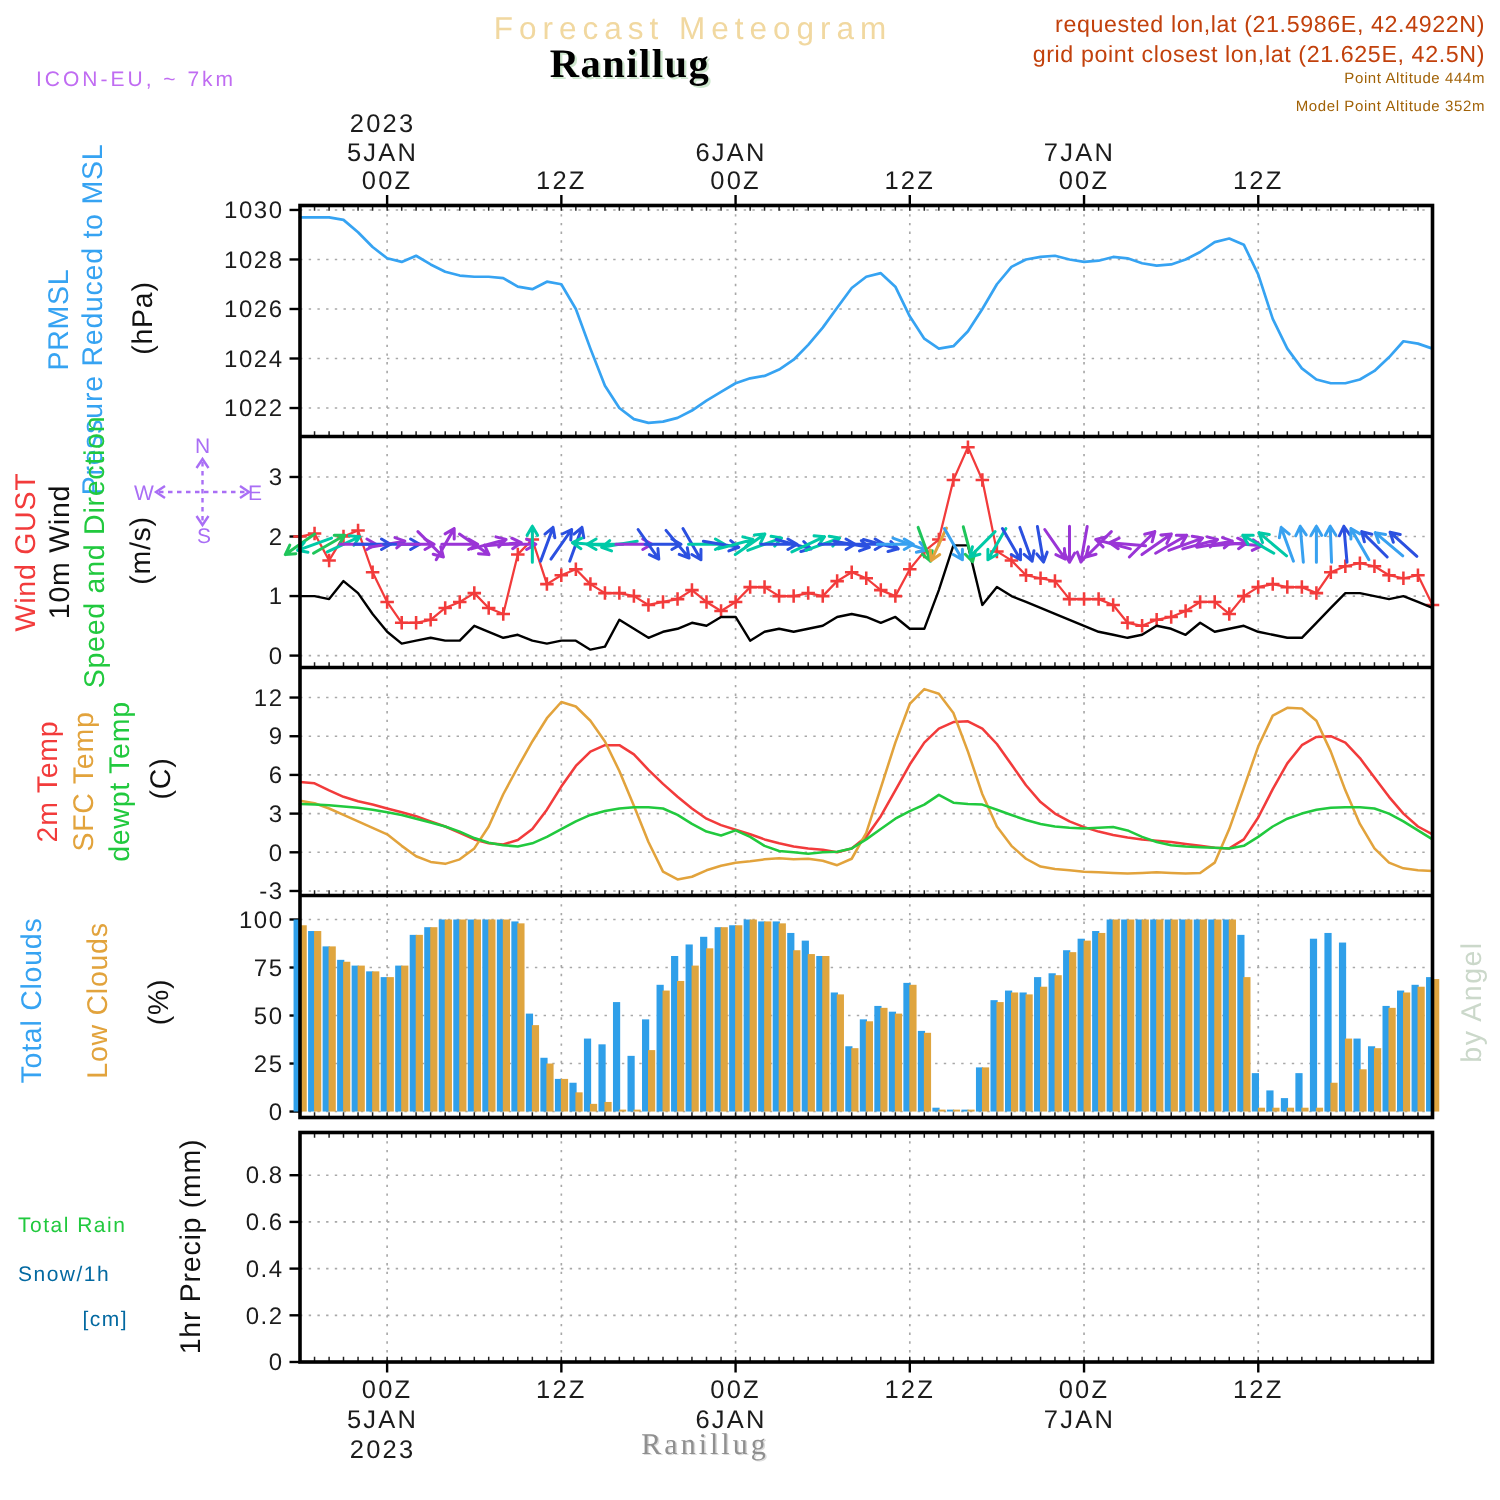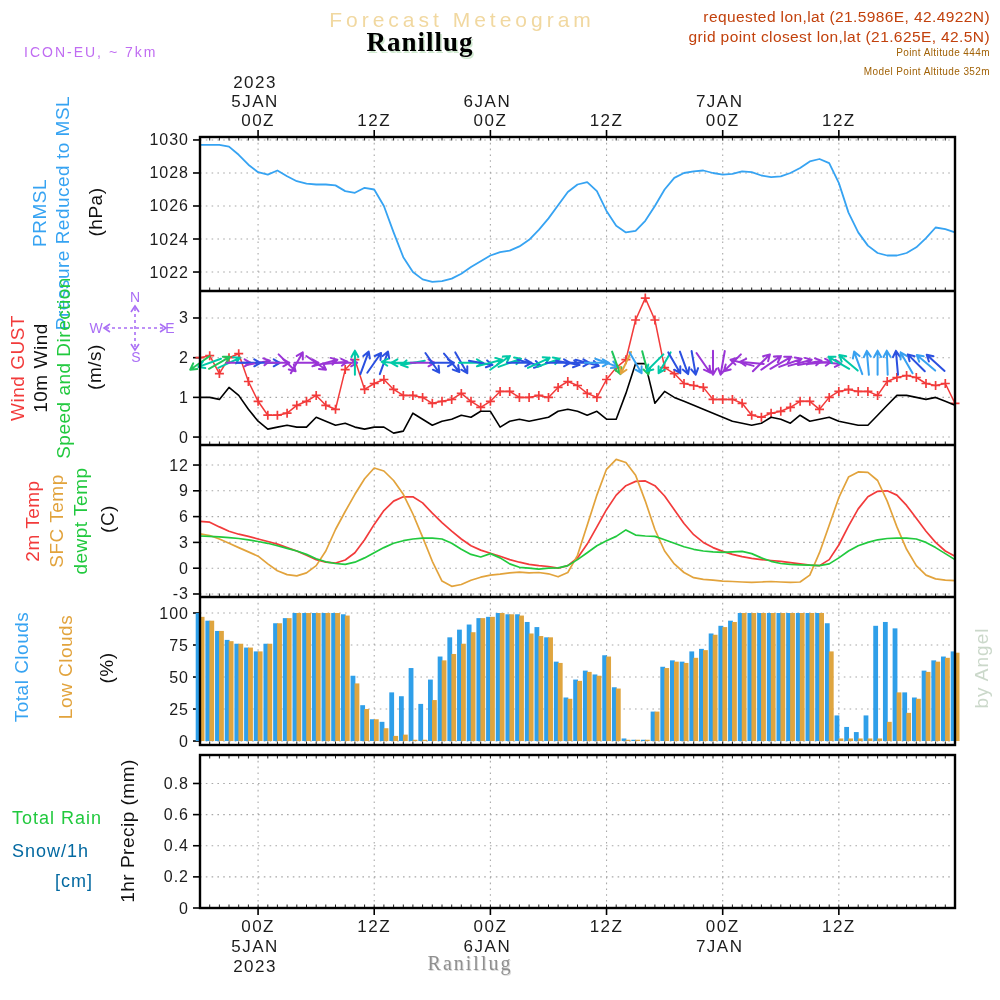"Total Rain" .legend-h { font-size: 18px -> 14px }
